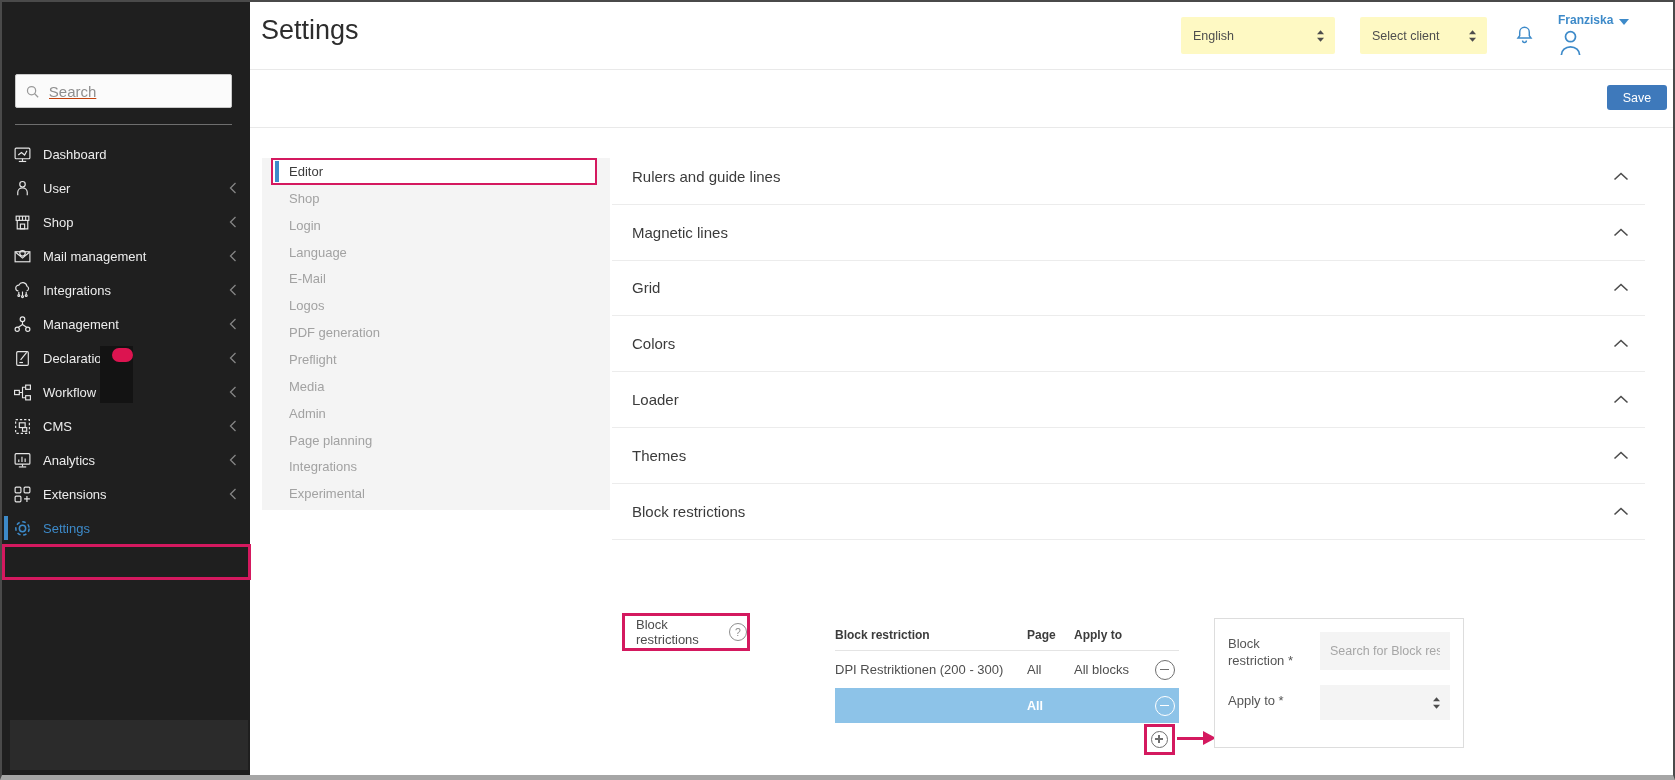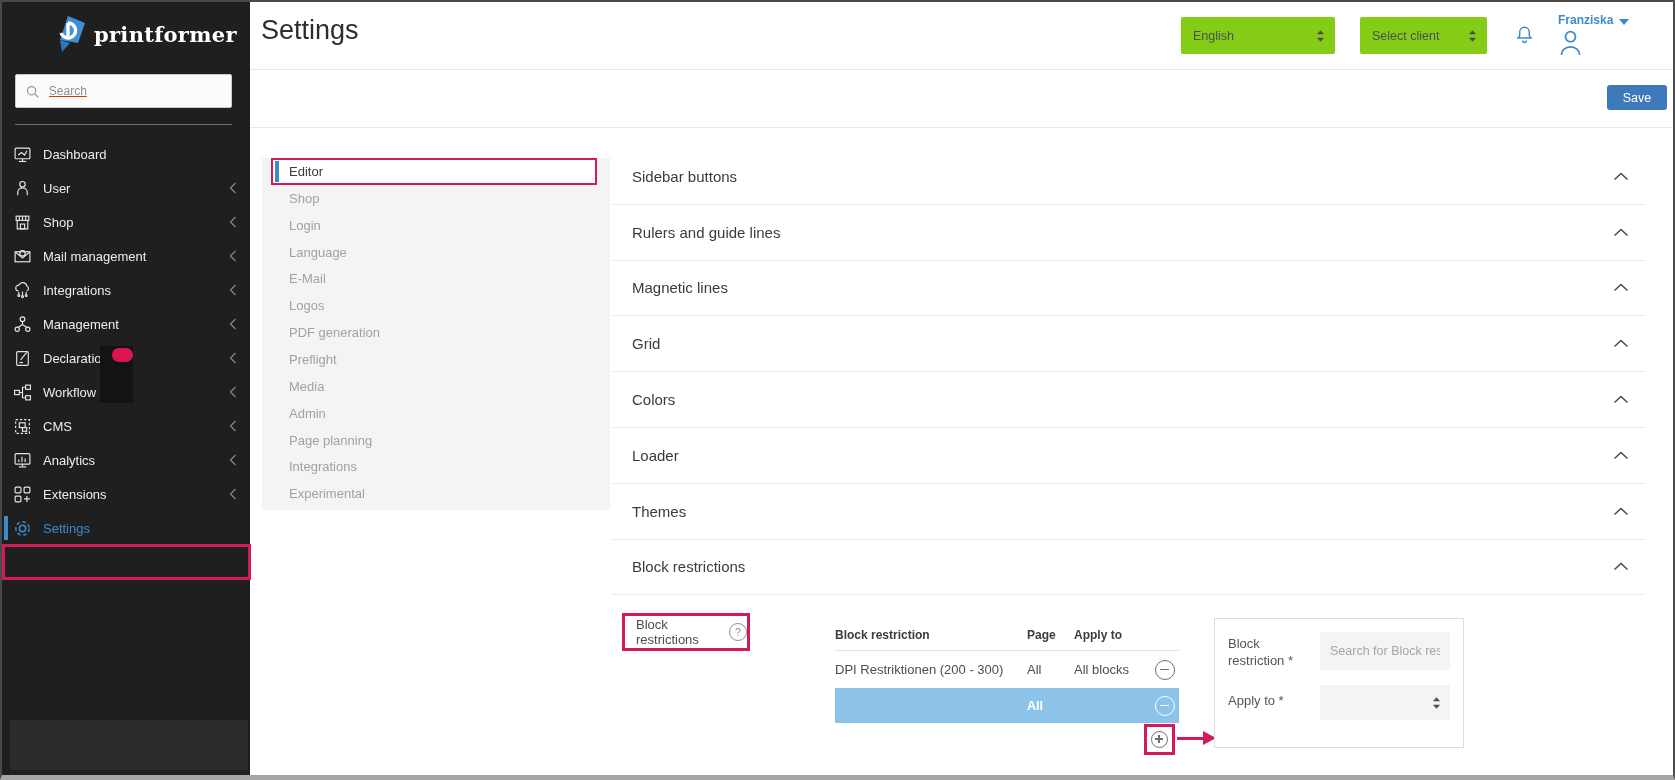"printformer" div.logo-row { html: <div> <svg> <polygon></polygon> <polygon></polygon> <path></path> </svg> <span>printformer</span> </div> -> none }
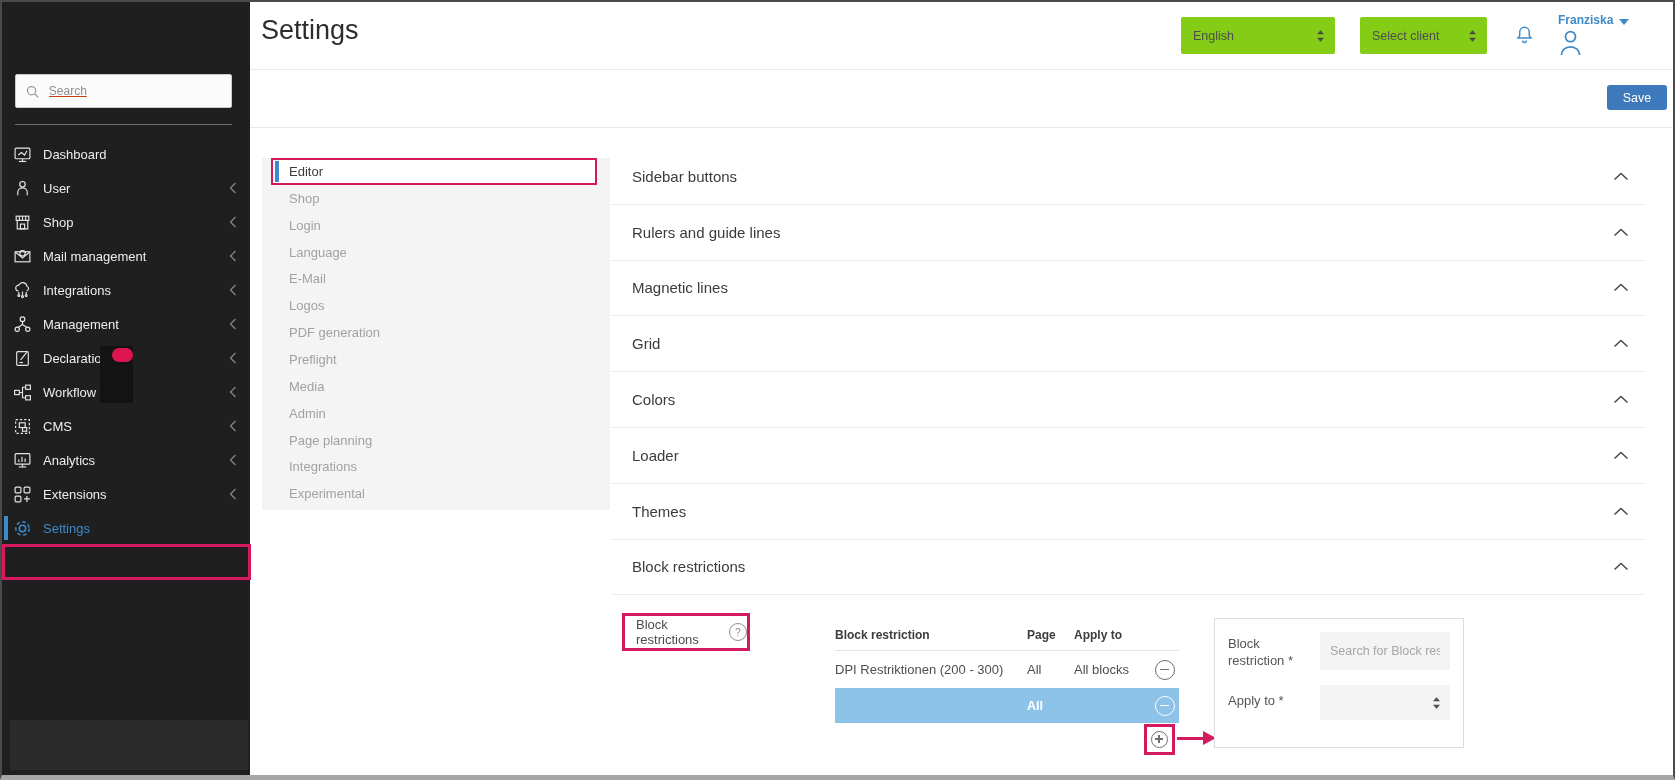"English" .select-control { background: #84cc16 -> #fef9c3 }
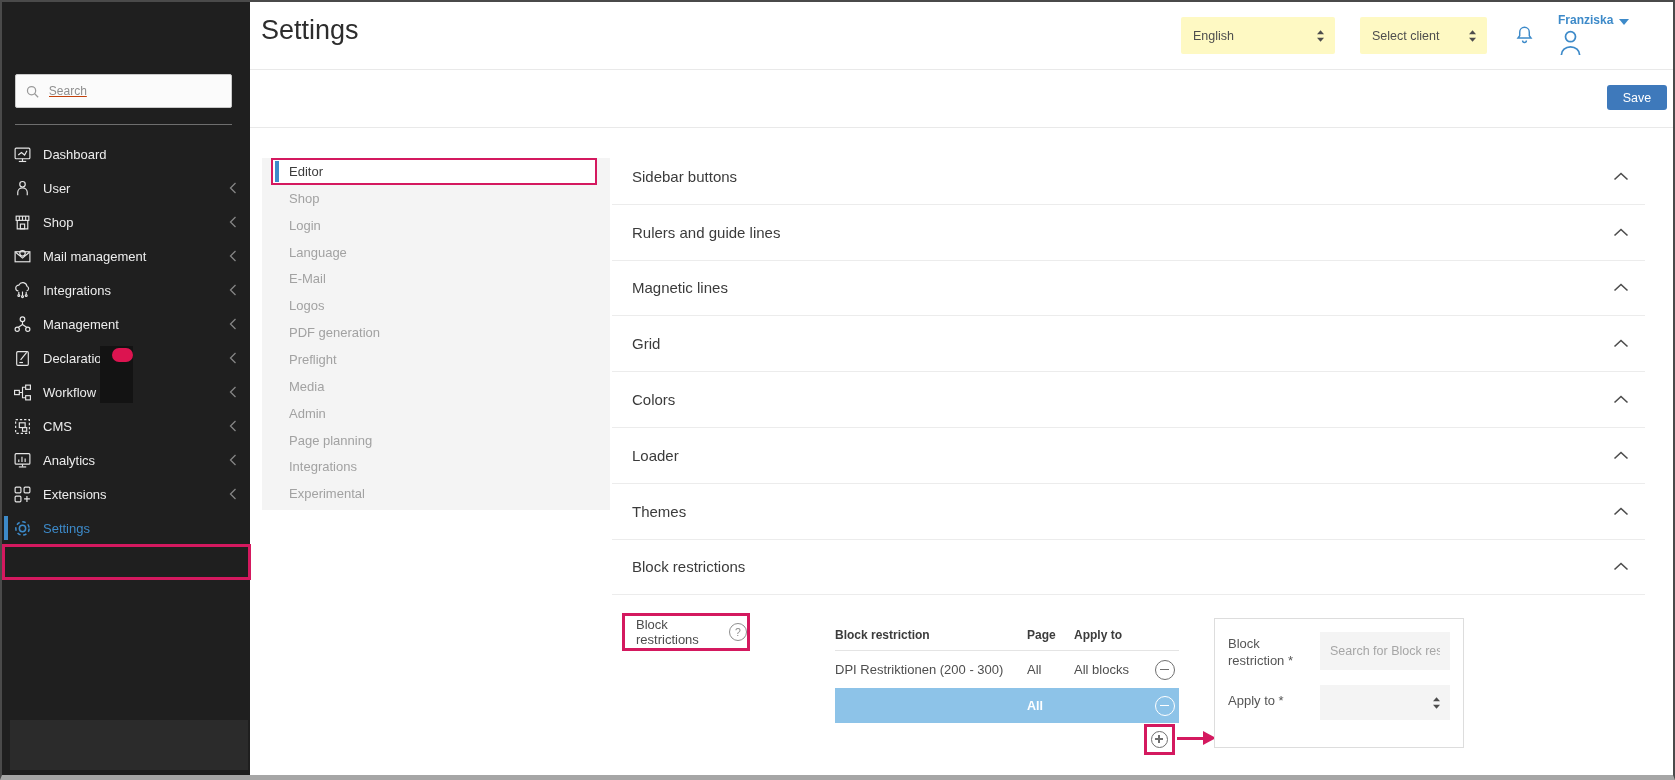"Search" .search-box input { font-size: 12px -> 15px }
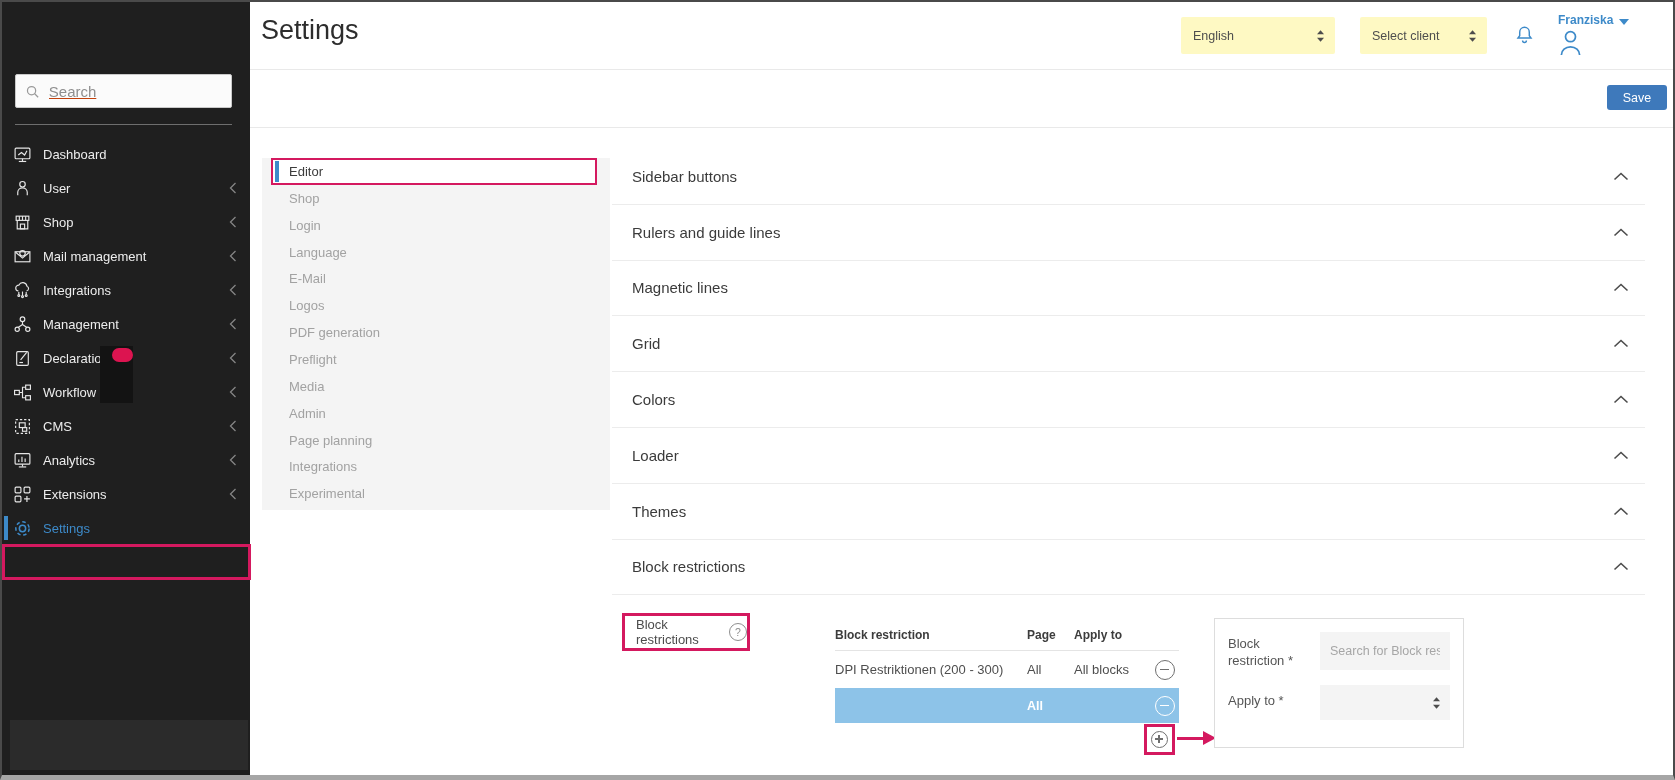"Sidebar buttons" div.acc-header { html: <div> <span>Sidebar buttons</span> <svg> <polyline></polyline> </svg> </div> -> none }
